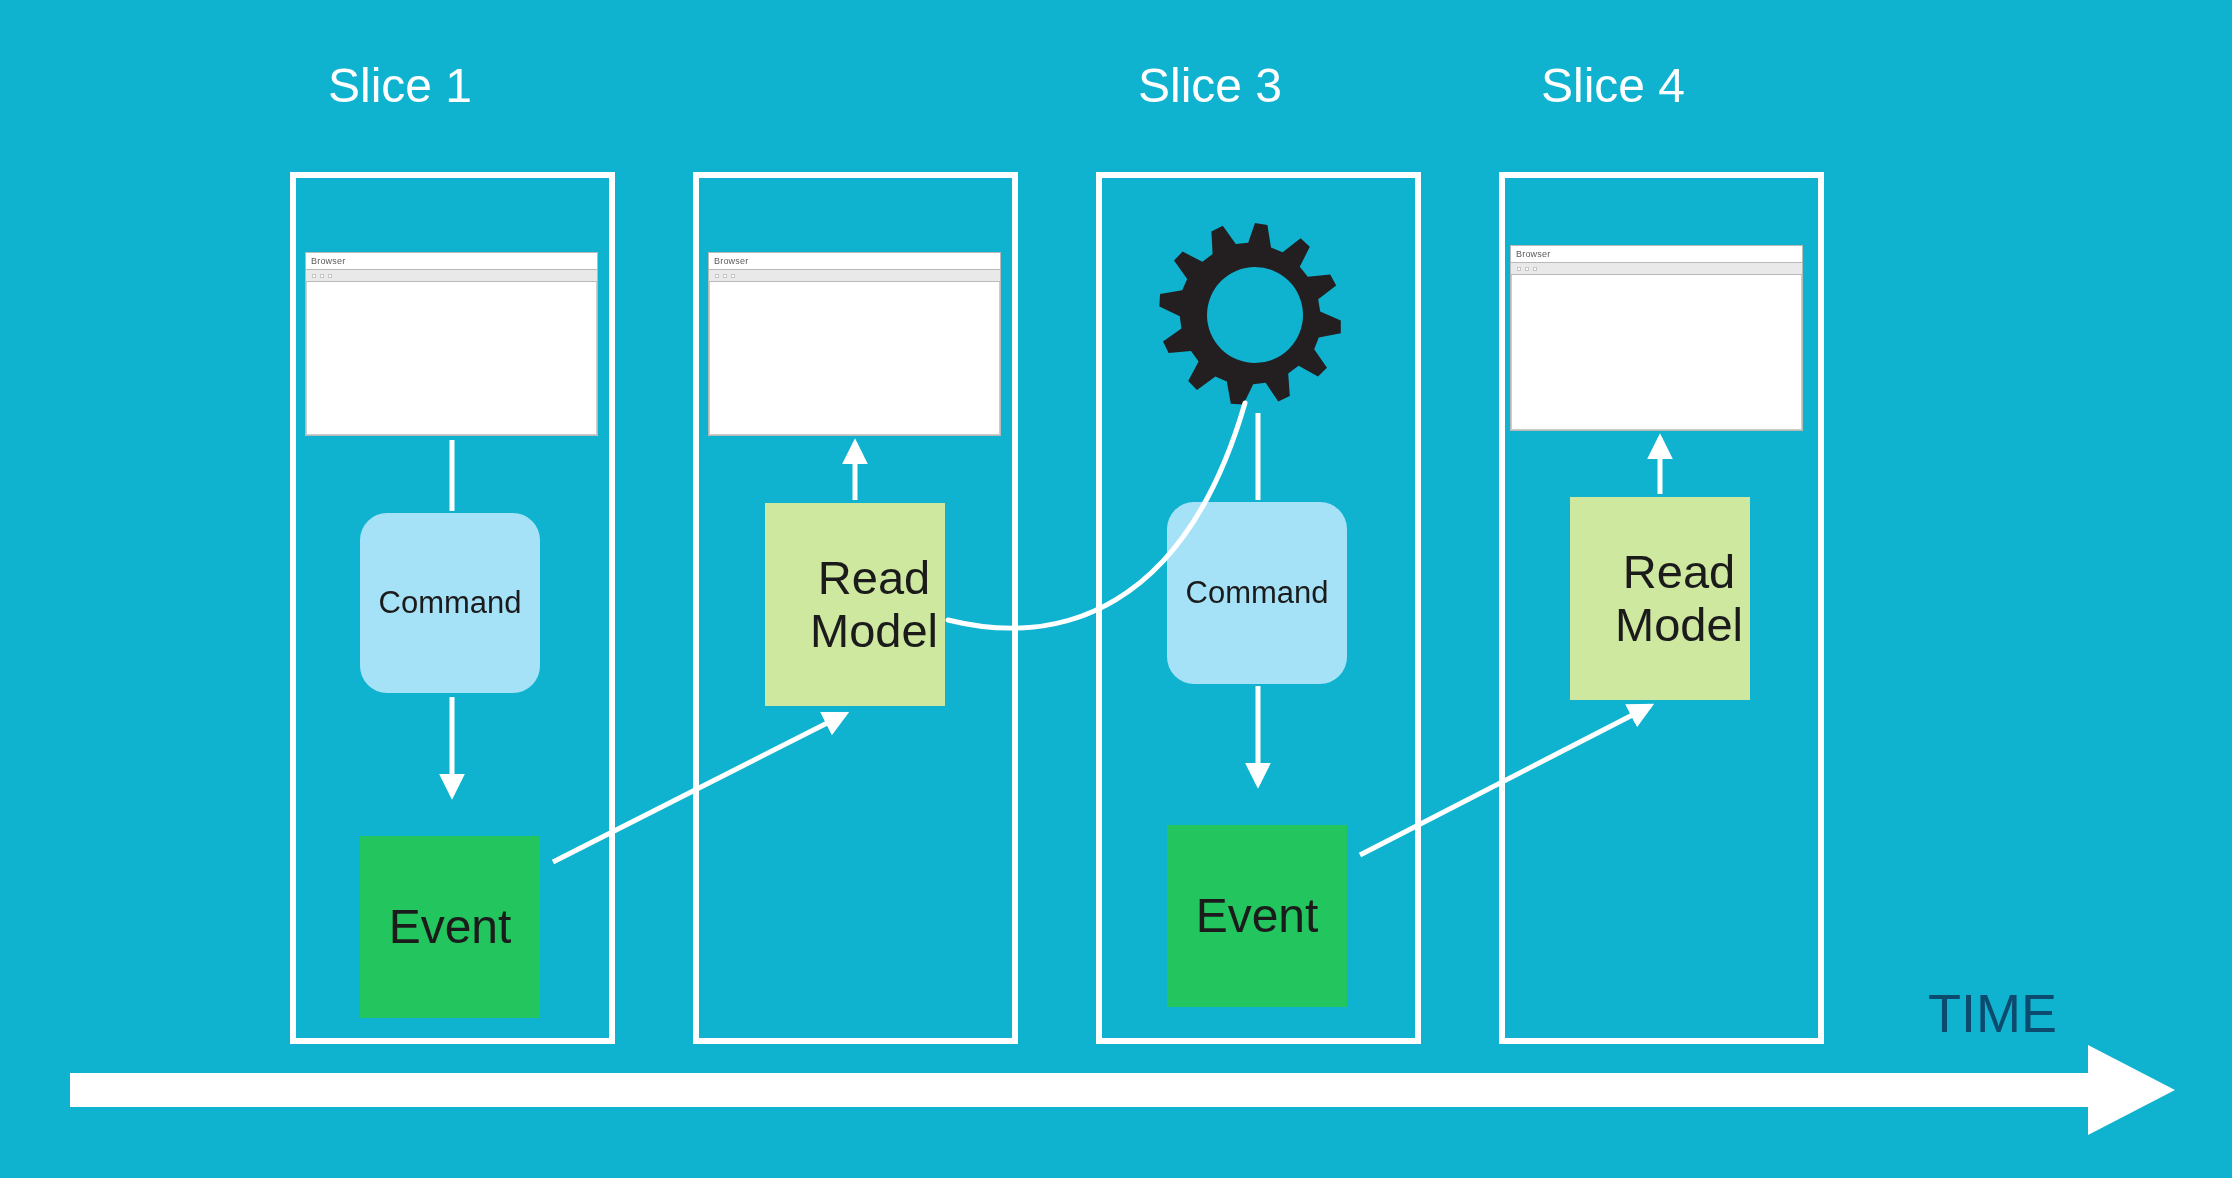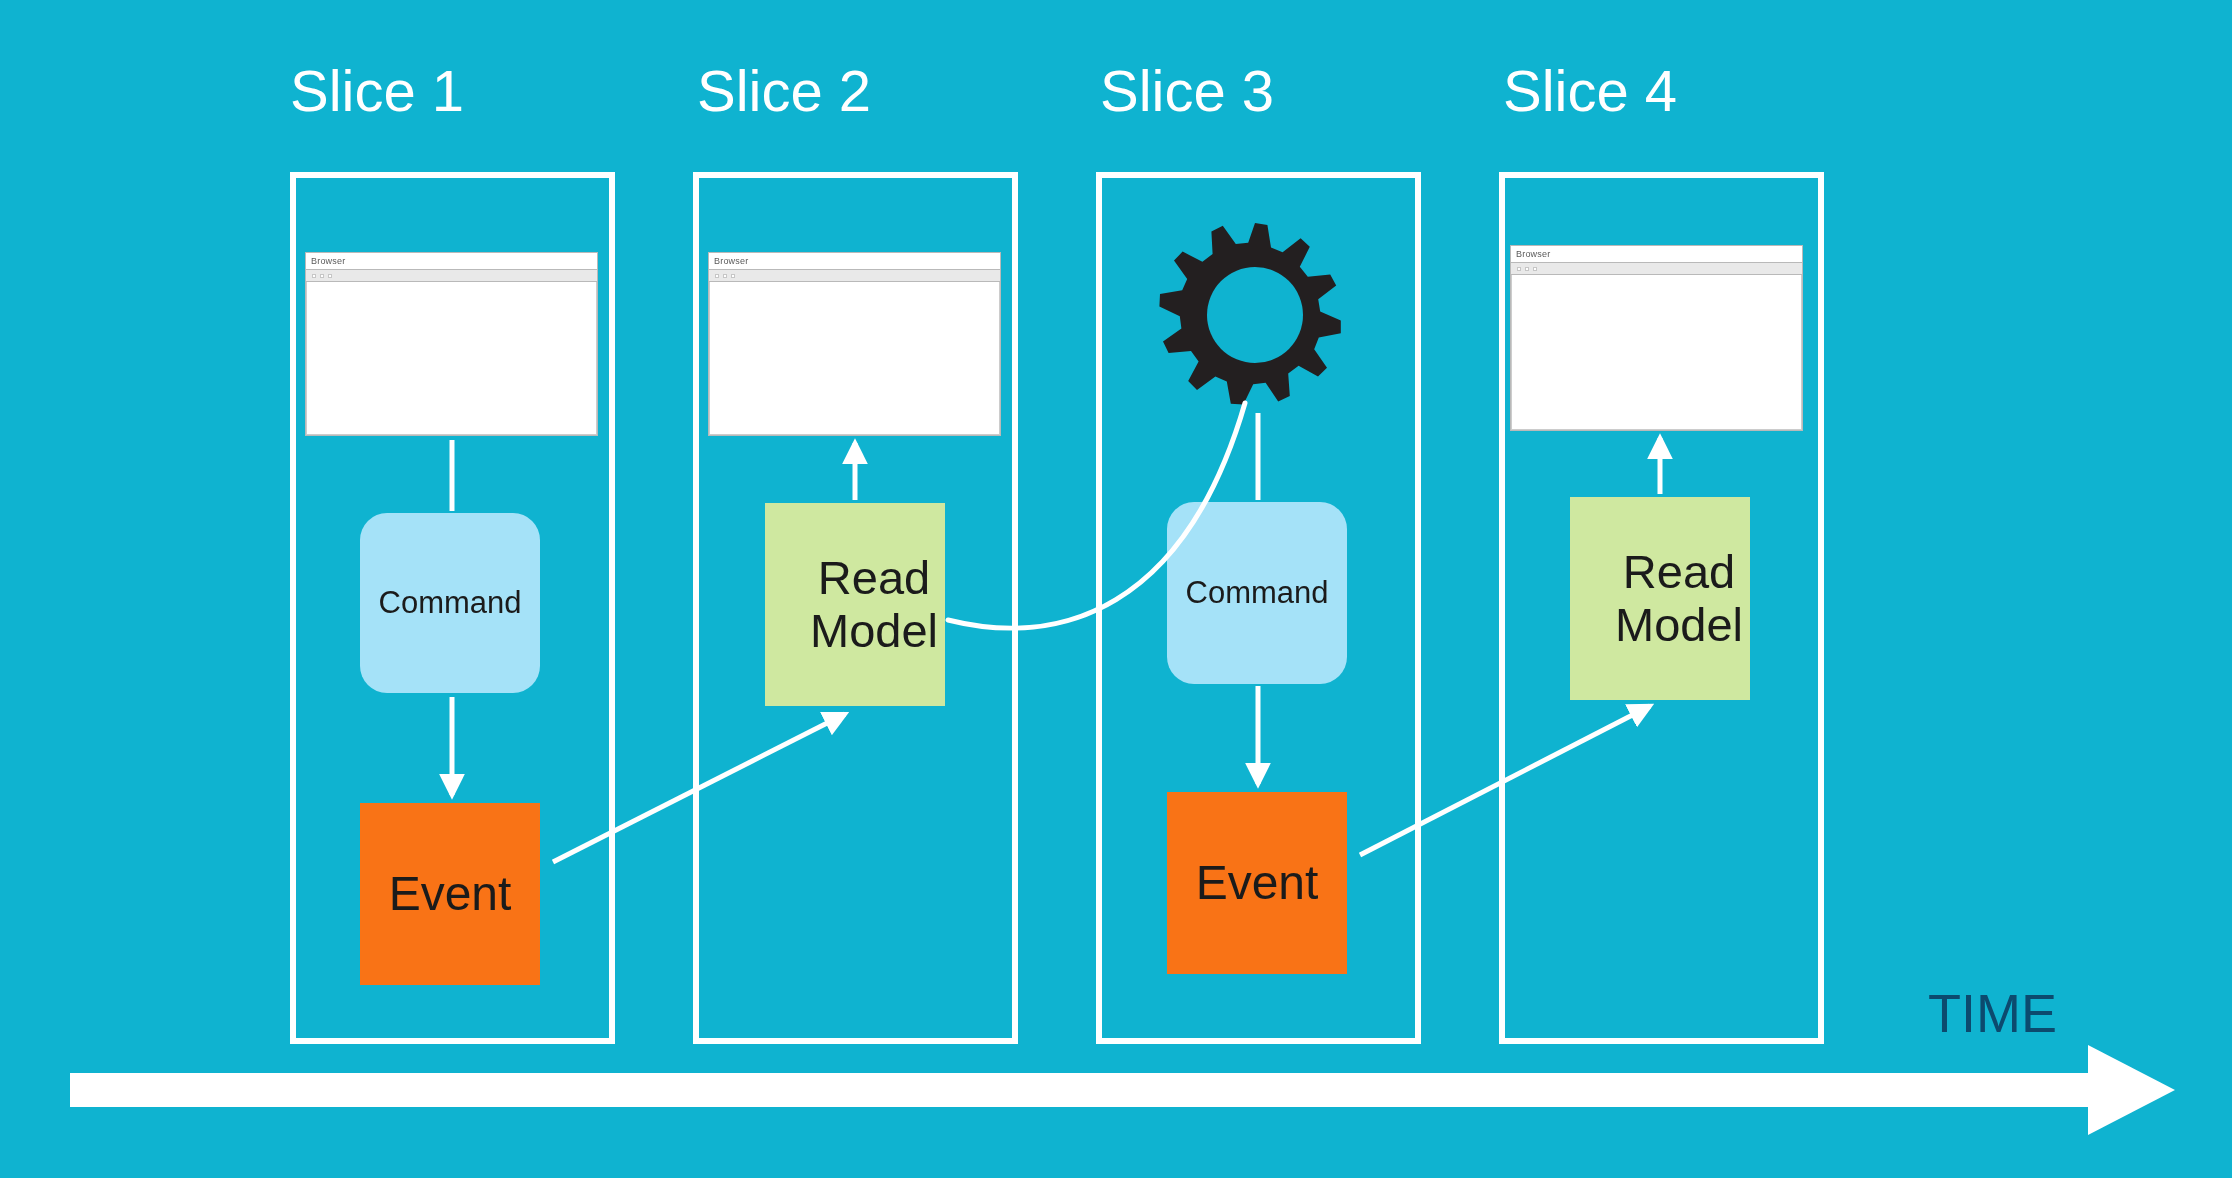"Slice 1" .slice-title { font-size: 58px -> 48px; text-align: left -> center }
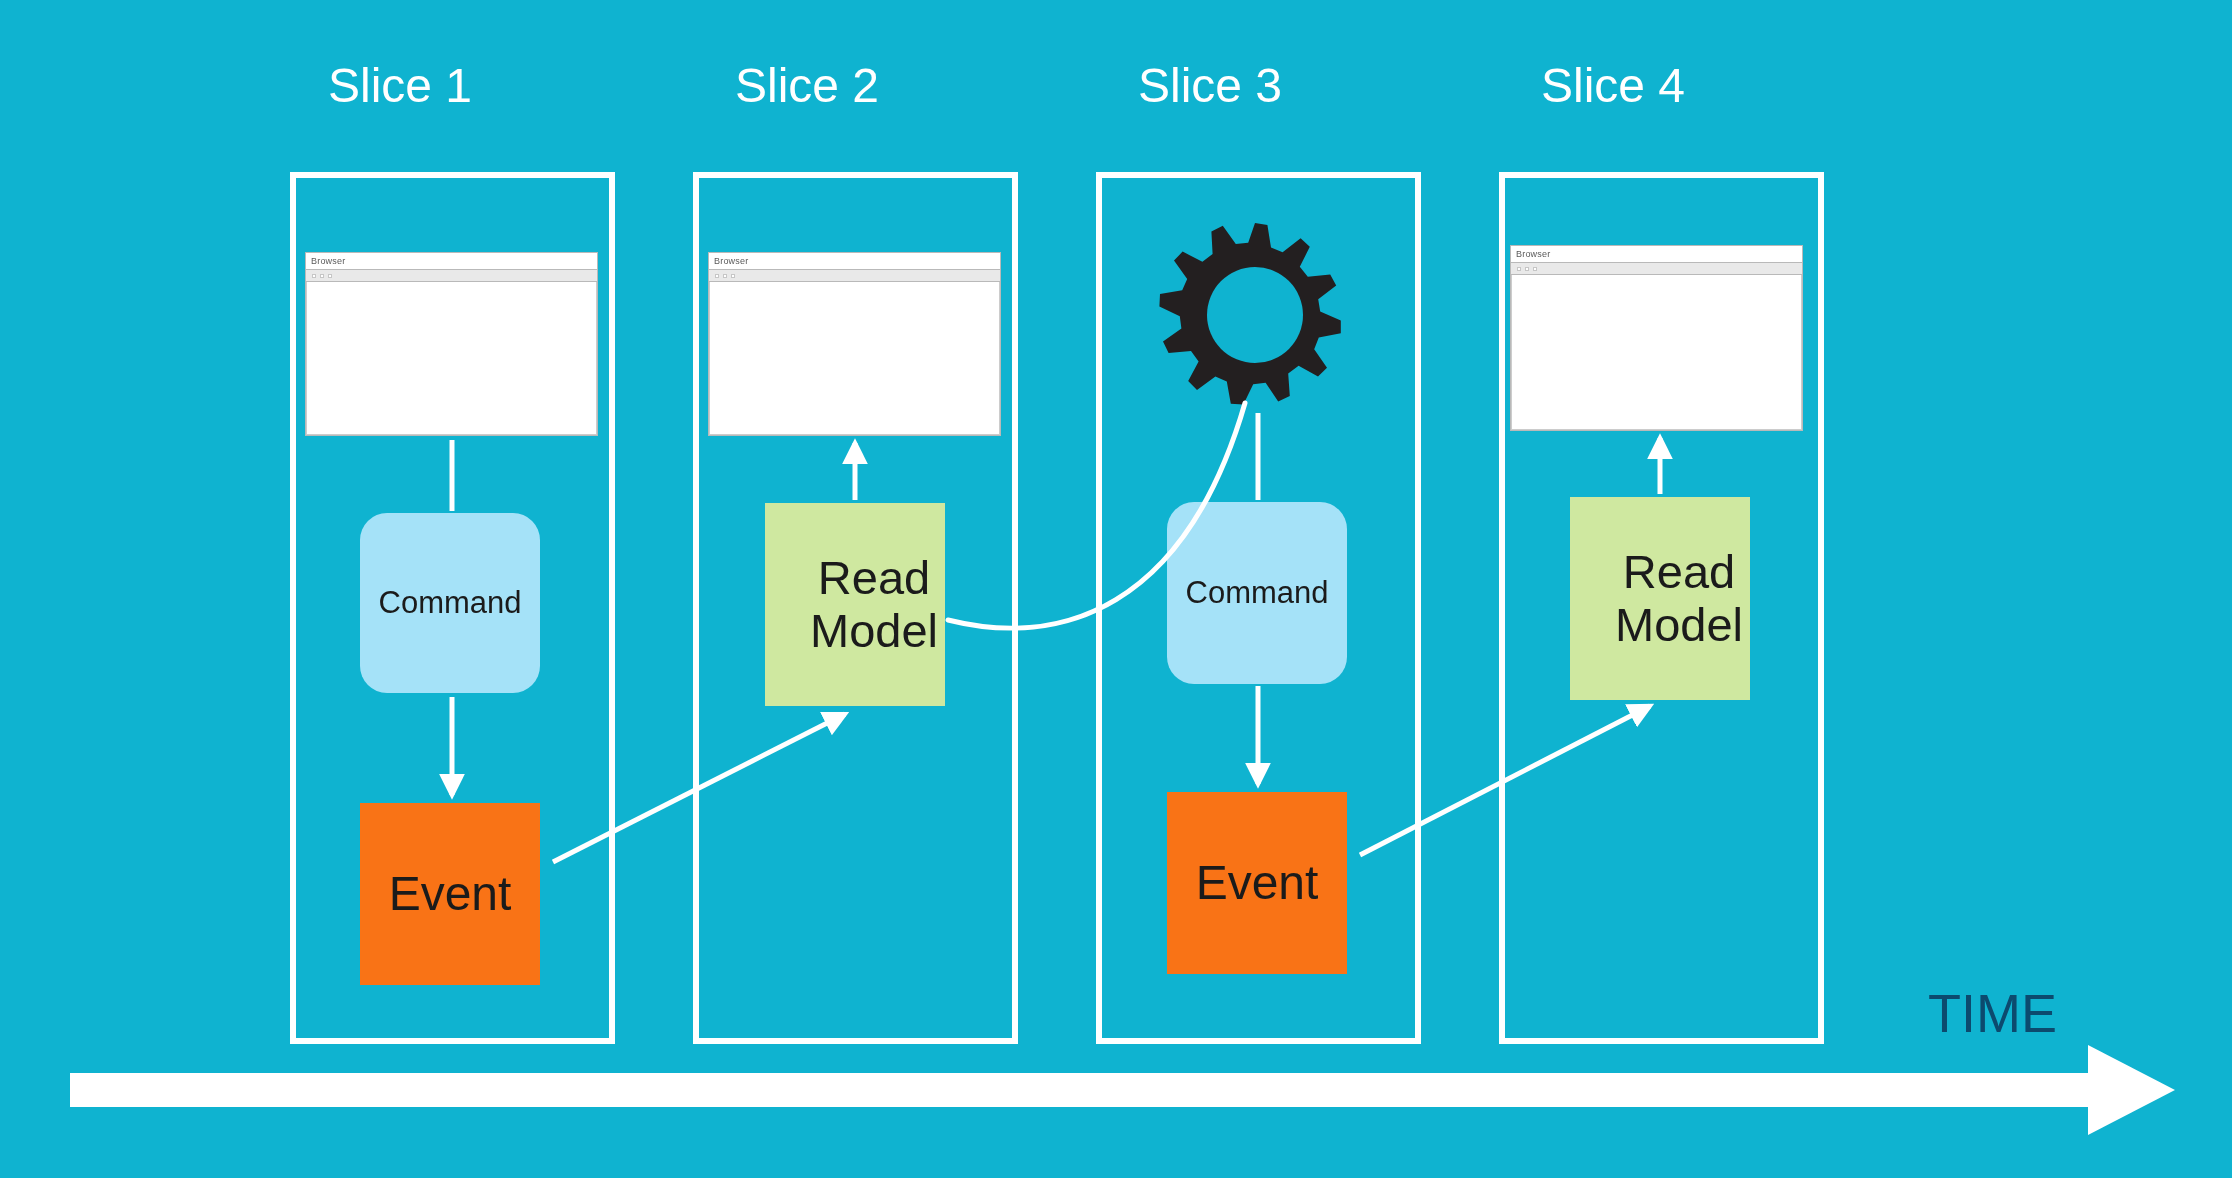"Slice 2" div.slice-title { html: <div>Slice 2</div> -> none }
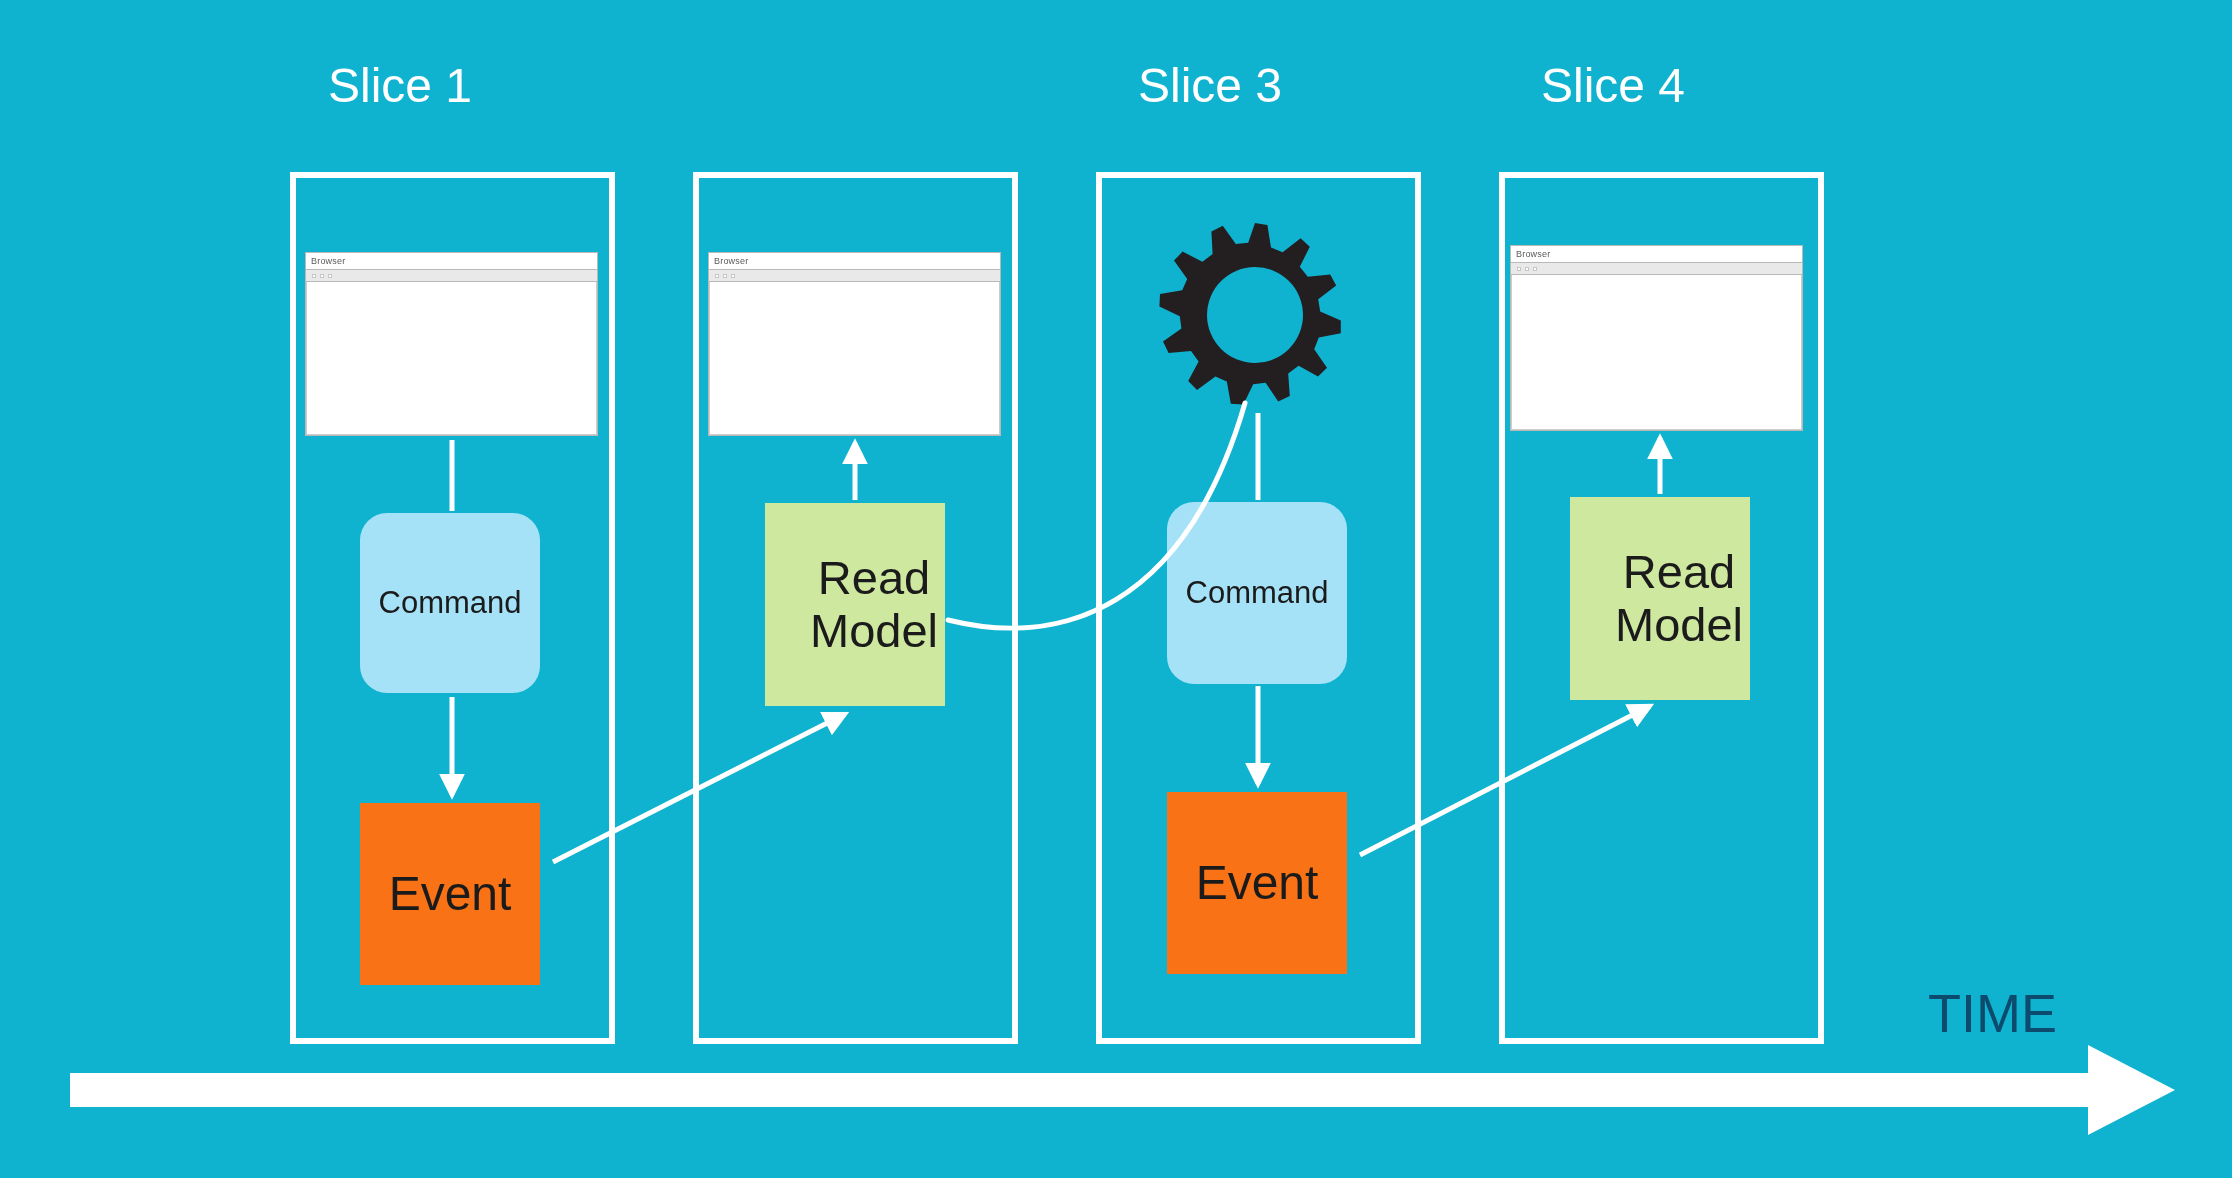"Event" .box-event { background: #f97316 -> #22c55e; margin-top: none -> 33px }
